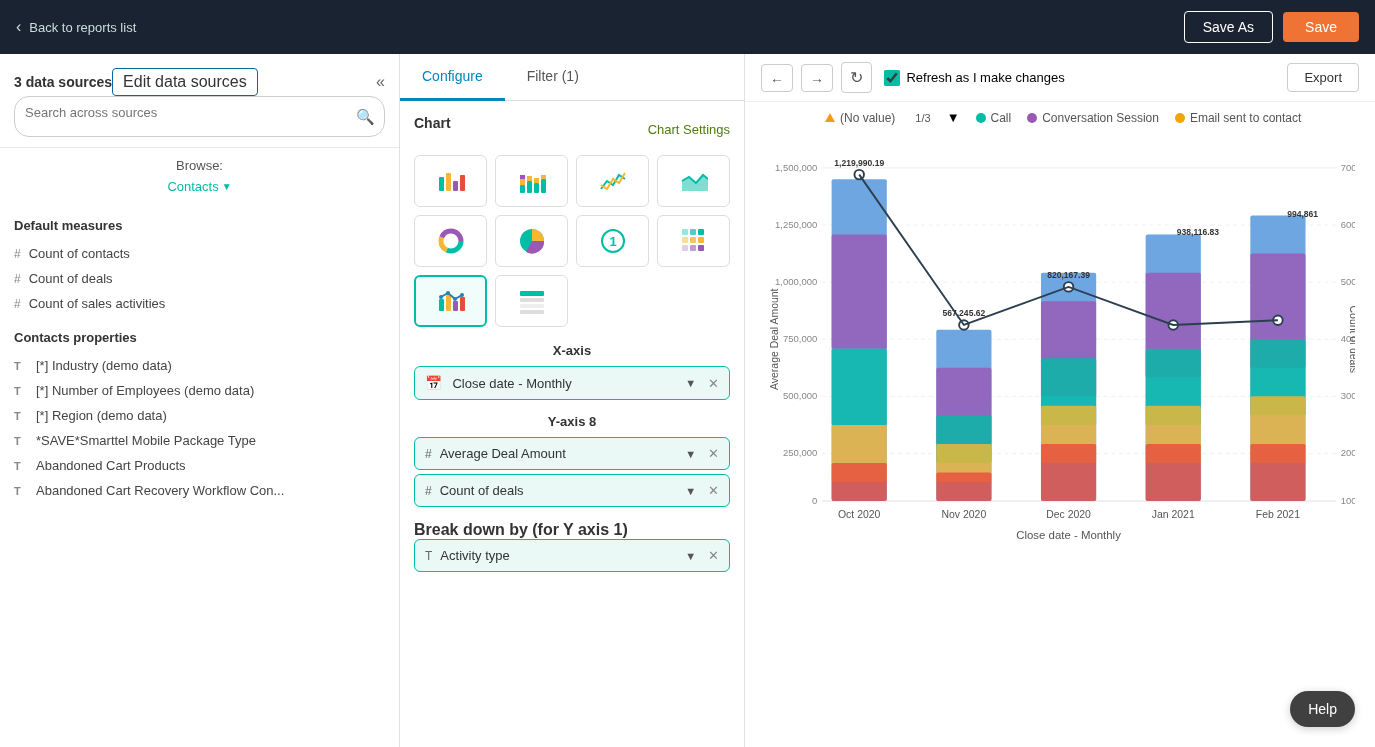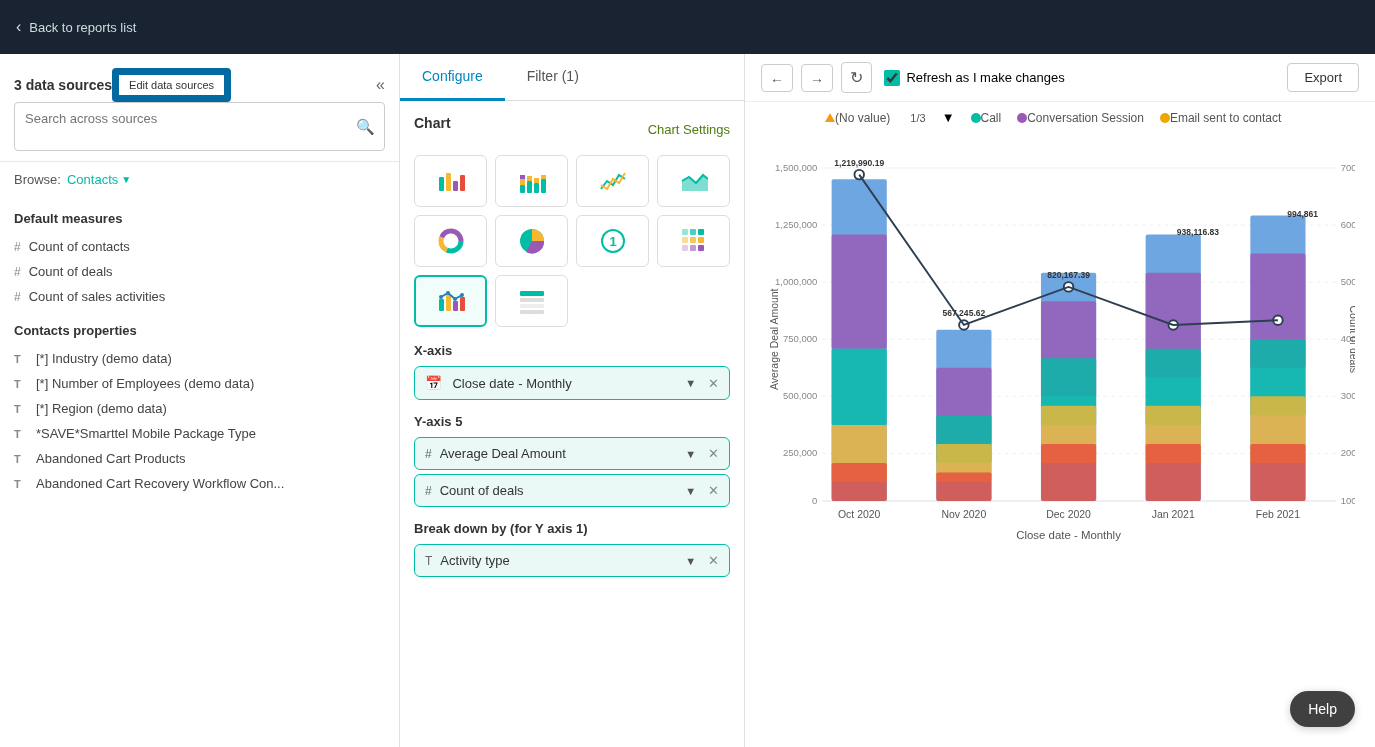"Save As" div.topbar-actions { html: none -> <div> <button>Save As</button> <button>Save</button> </div> }
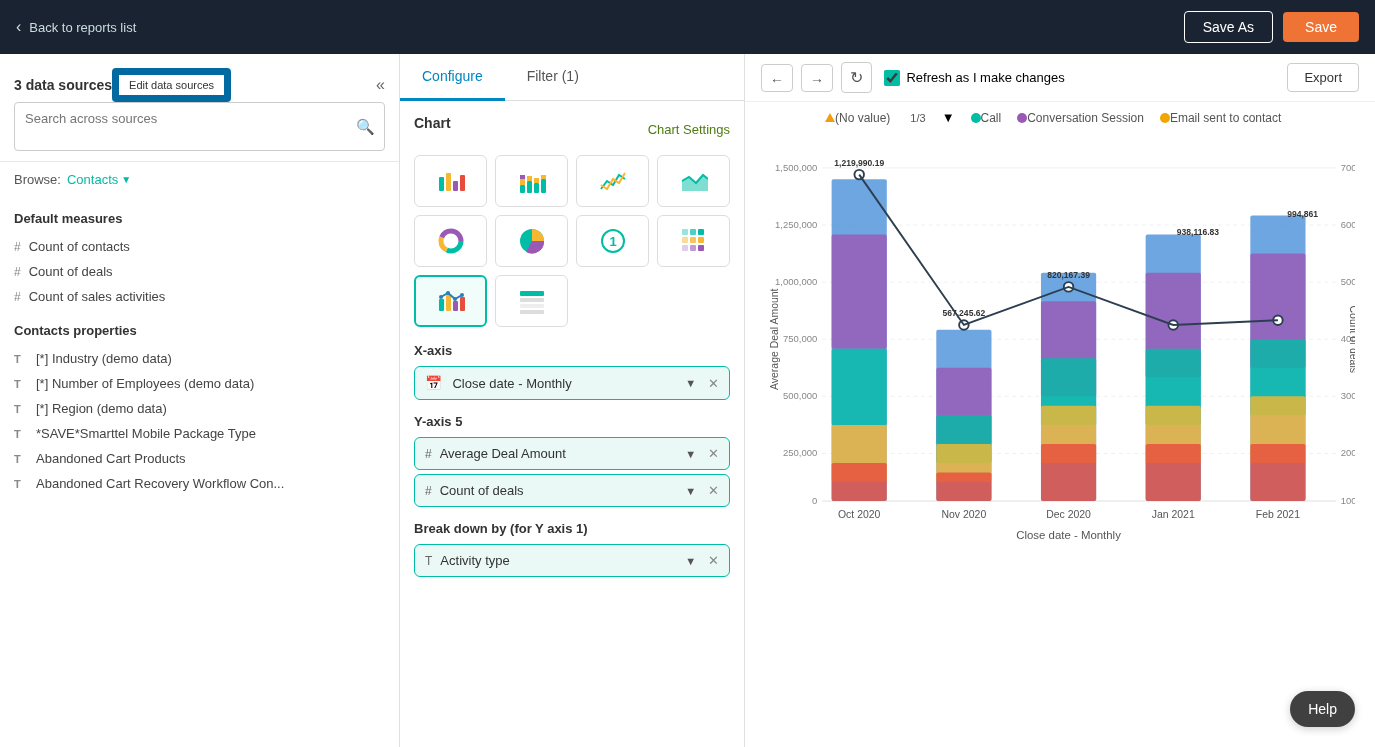"Edit data sources" .edit-ds-btn { border: 7px solid #0369a1 -> 1px solid #0369a1; font-size: 11px -> 16px }
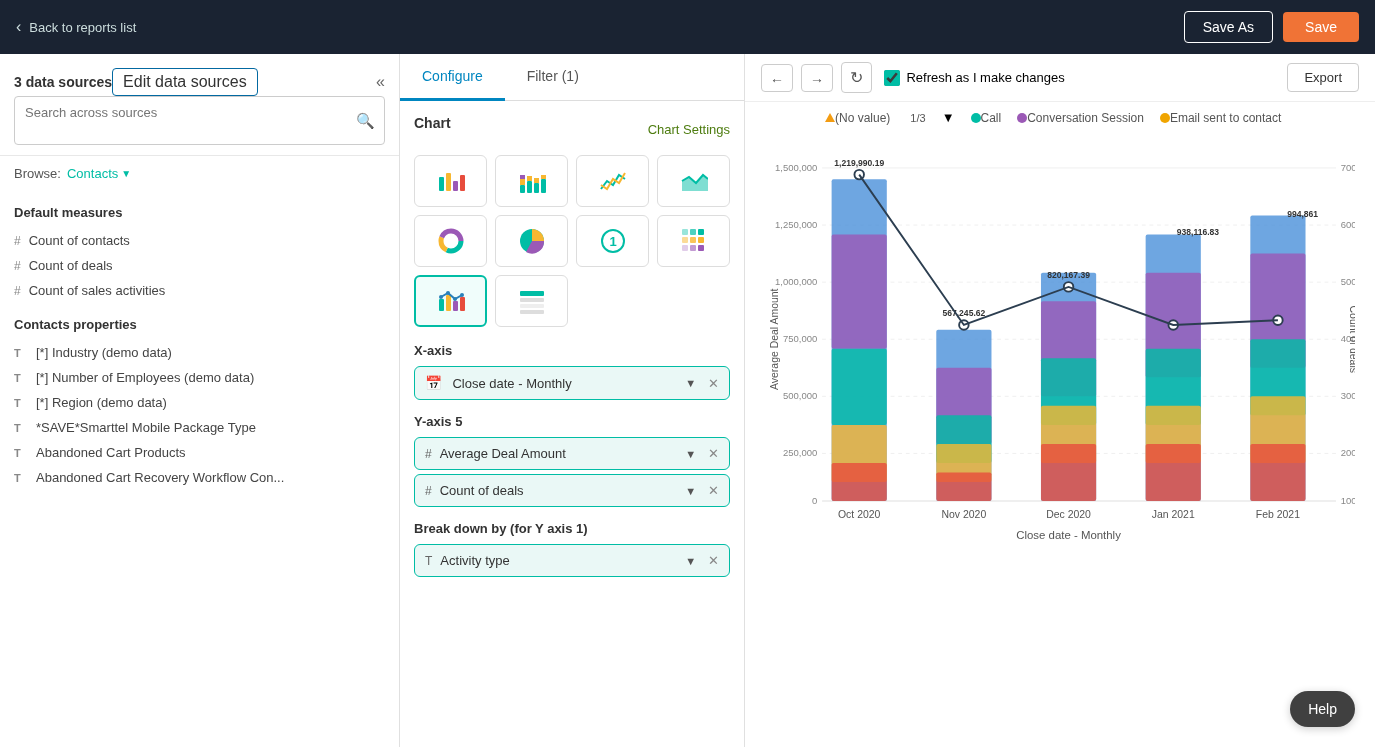"Search across sources" .search-input { border-radius: 4px -> 15px; padding: 8px 36px 24px 10px -> 8px 36px 16px 10px }
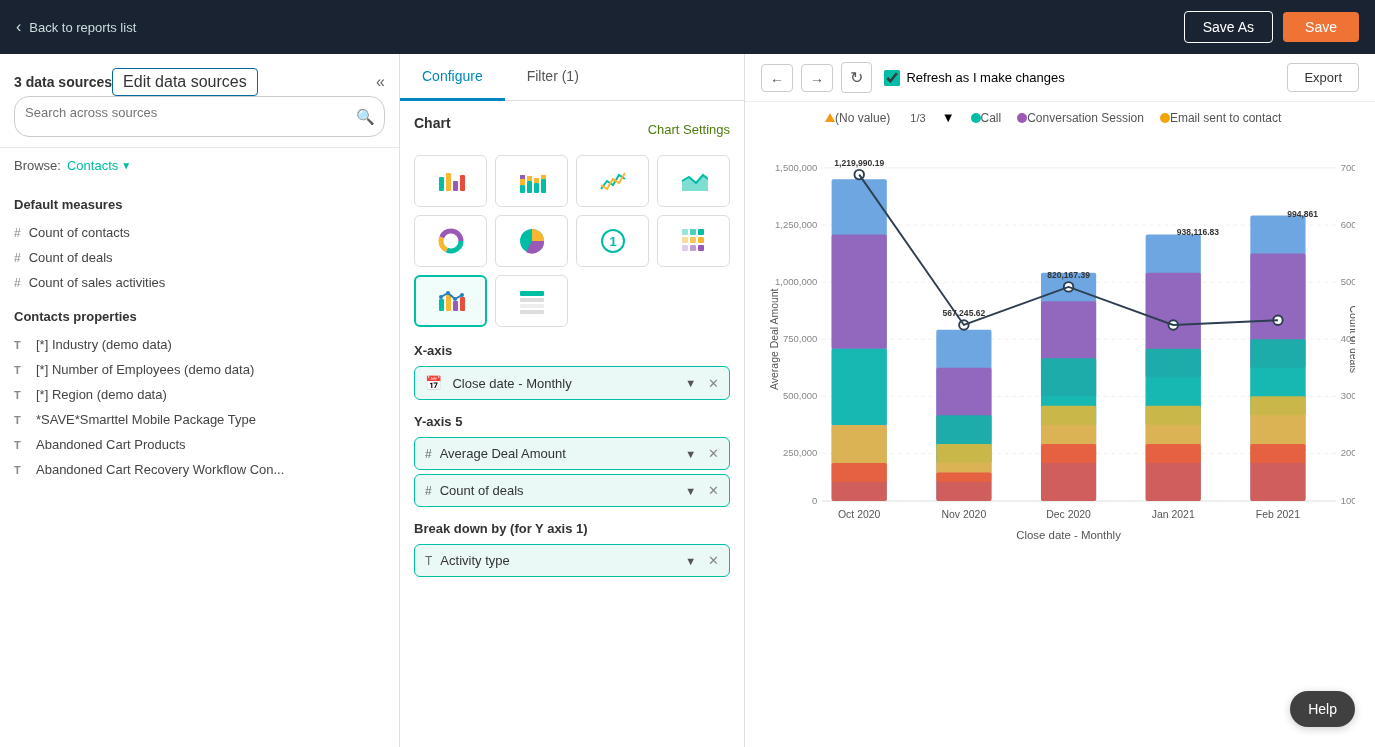"(No value)" .legend-item { gap: none -> 5px }
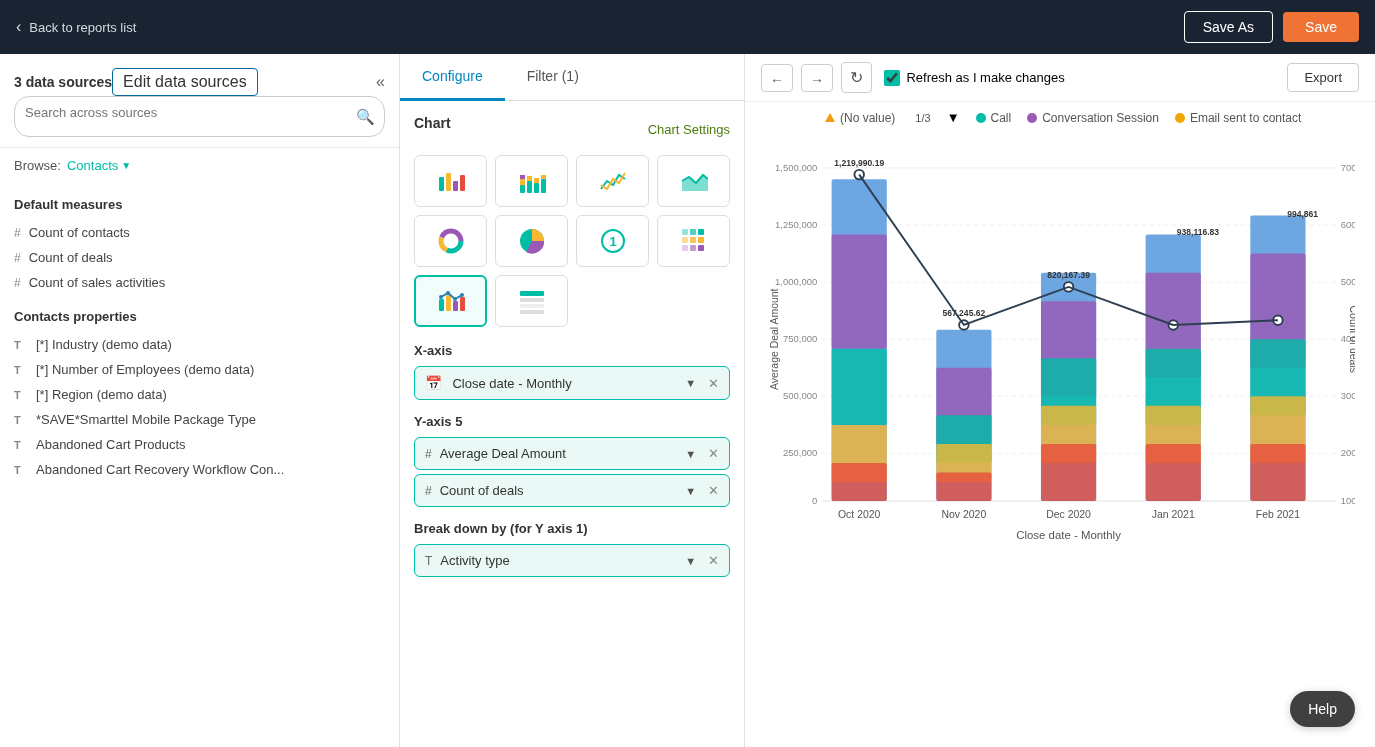"Browse:" .browse-row { flex-direction: none -> column }
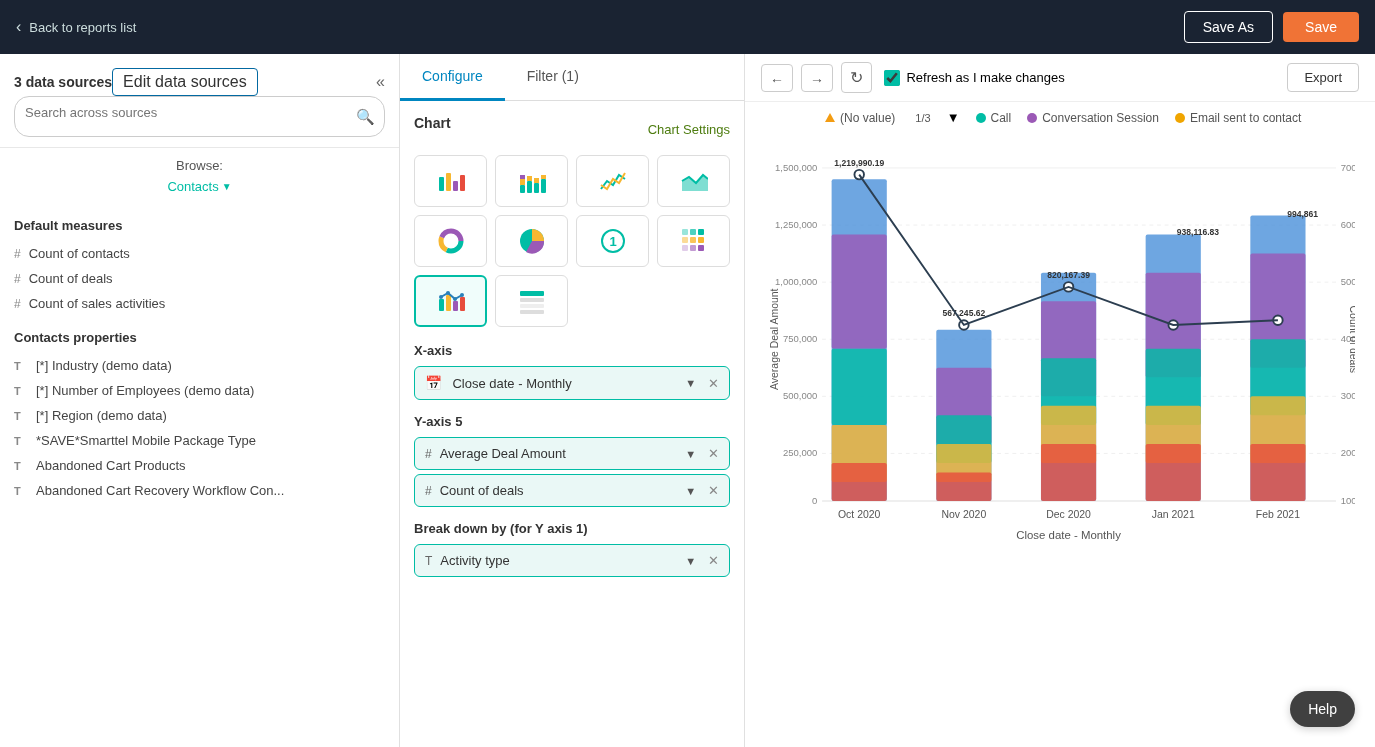"X-axis" .axis-label { text-align: none -> center }
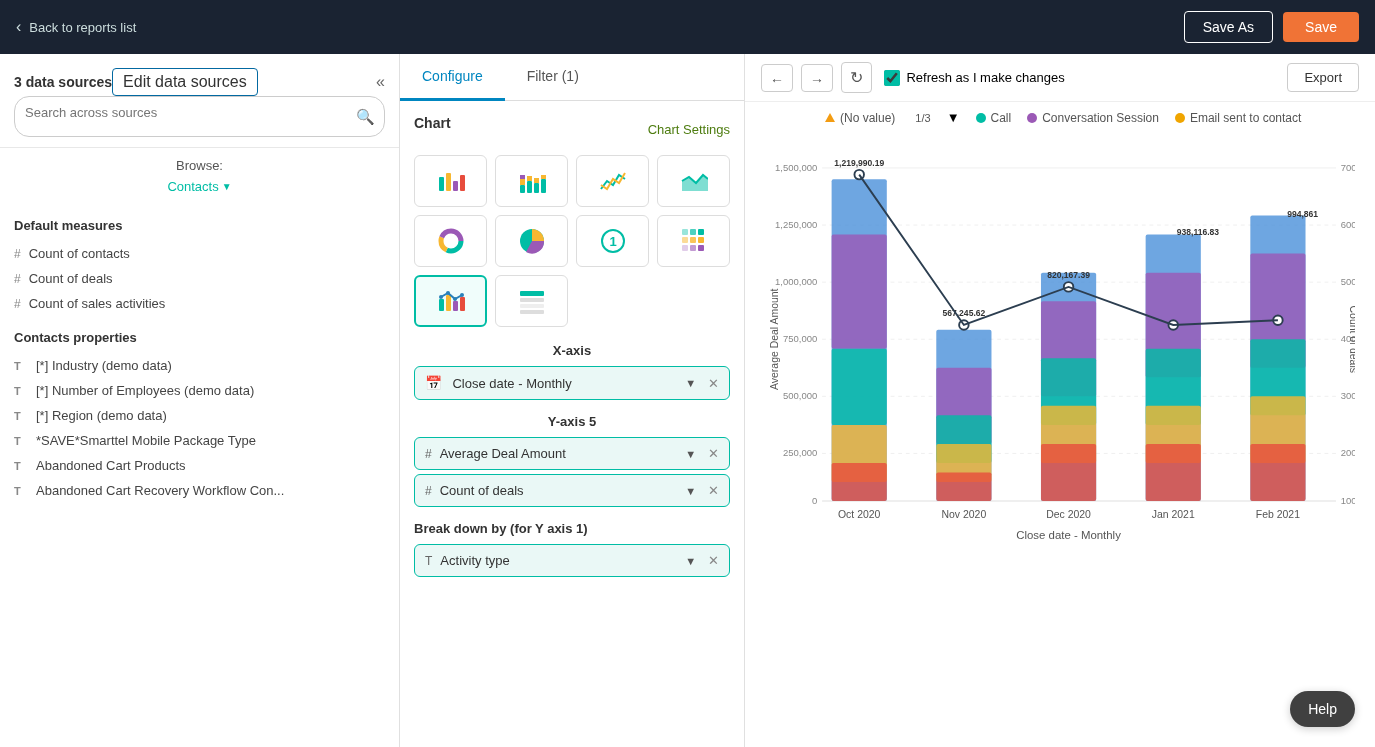"Y-axis 5" div.axis-label { text: 5 -> 8 }
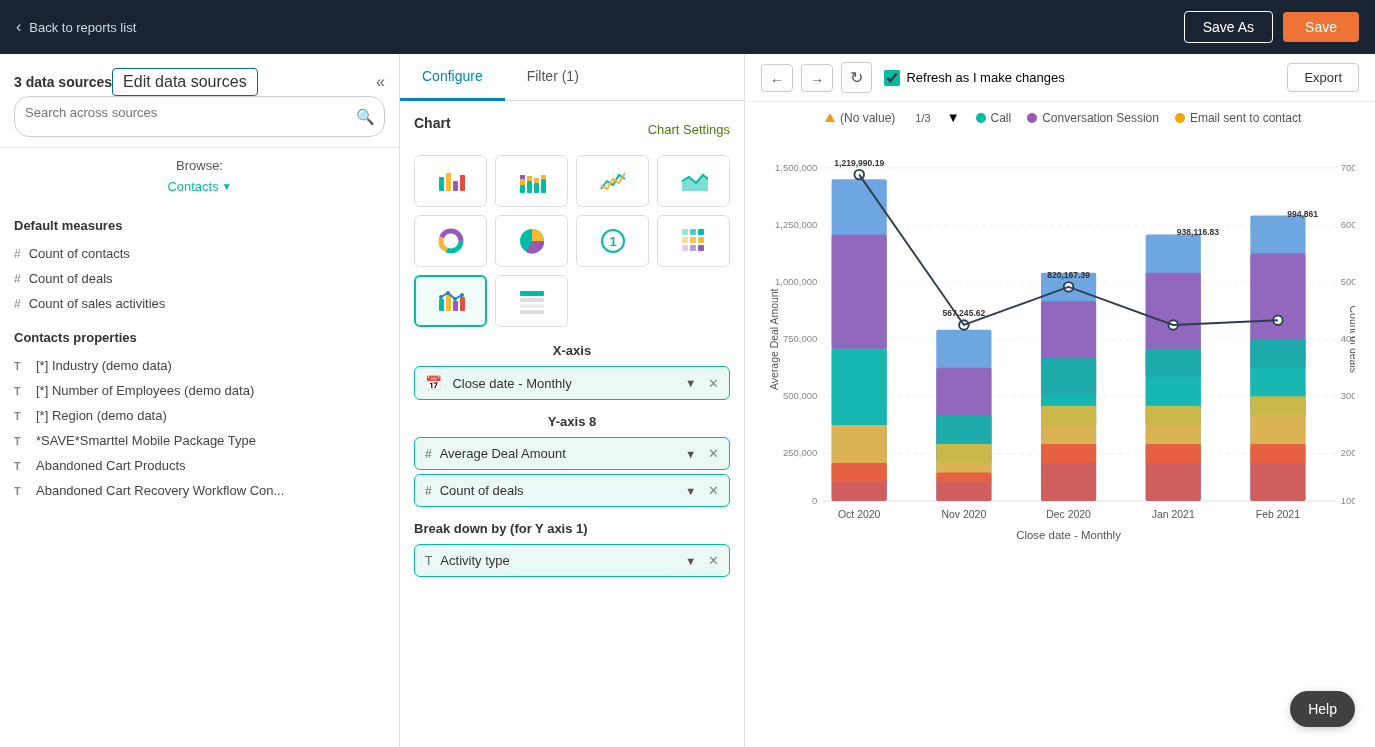"Break down by (for Y" .breakdown-label { font-size: 13px -> 16px; margin-bottom: 8px -> none }
